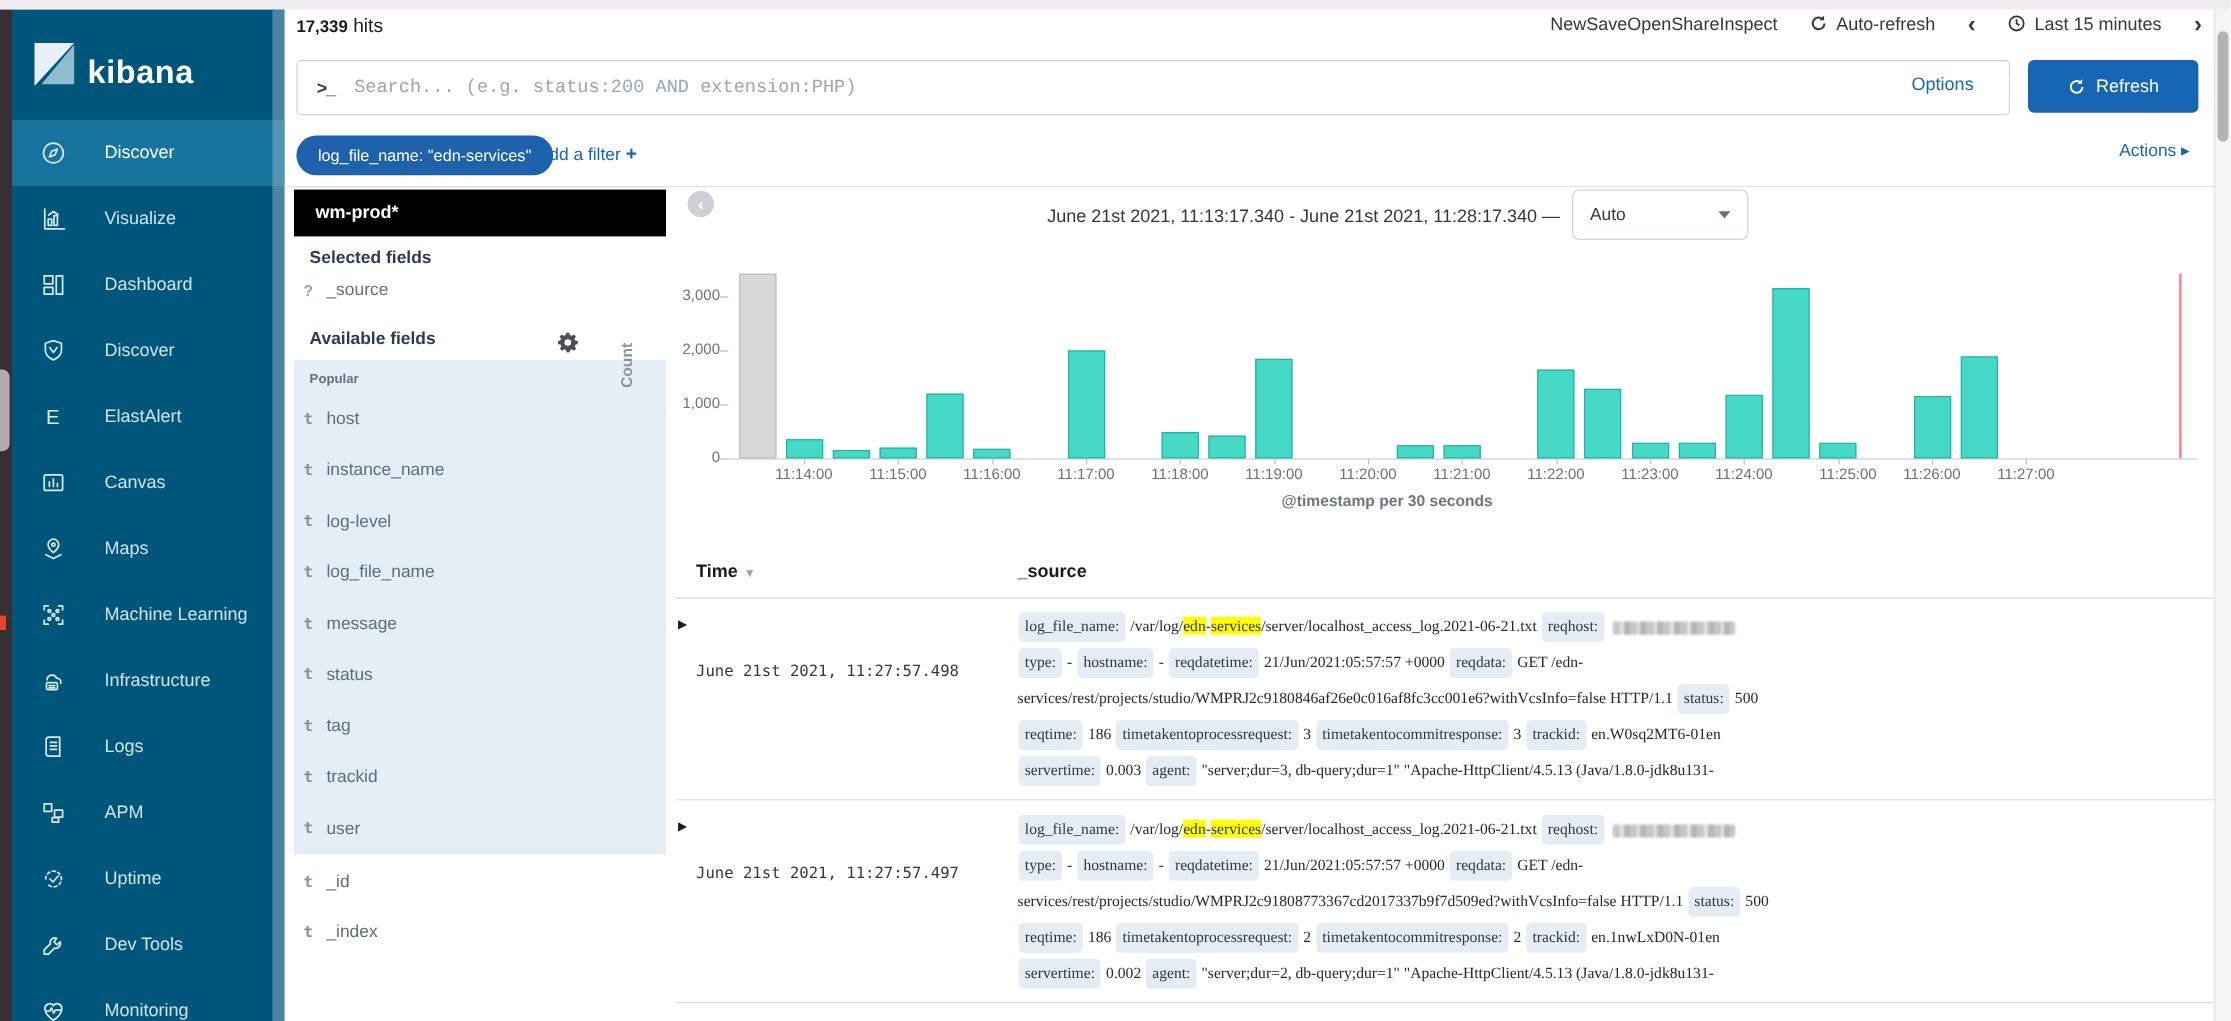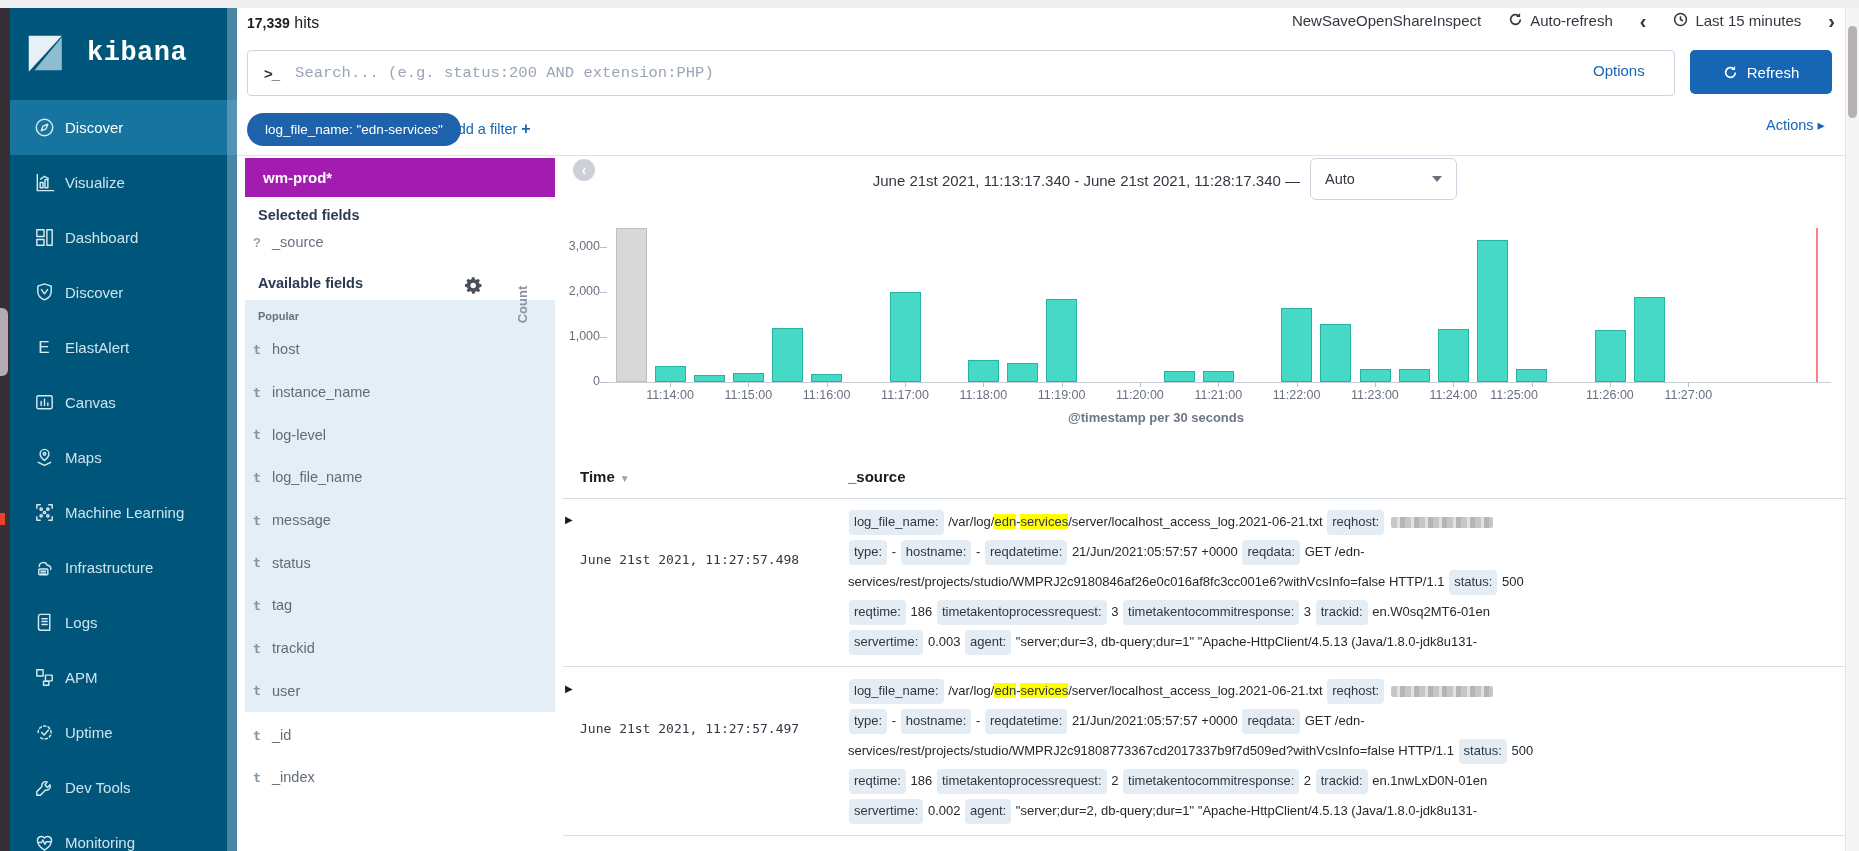"kibana" .brand { align-items: center -> flex-end; font-family: Liberation Mono, monospace -> none; gap: 18px -> 4px }
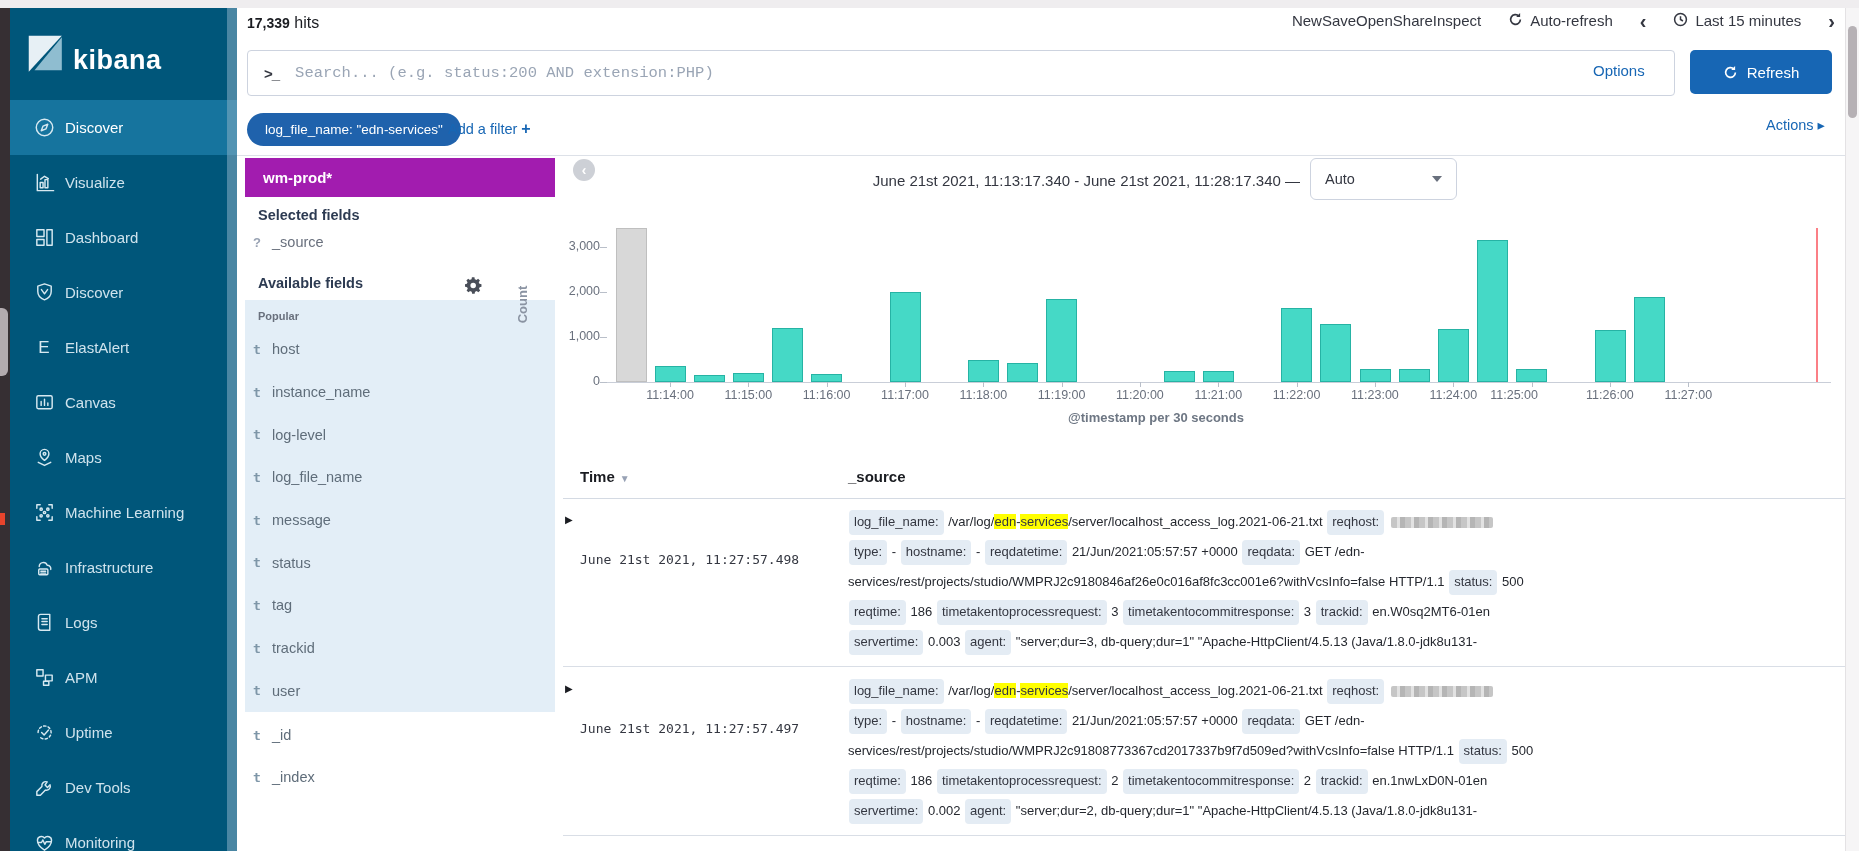"Discover" .nav-label { margin-left: 55px -> 77px }
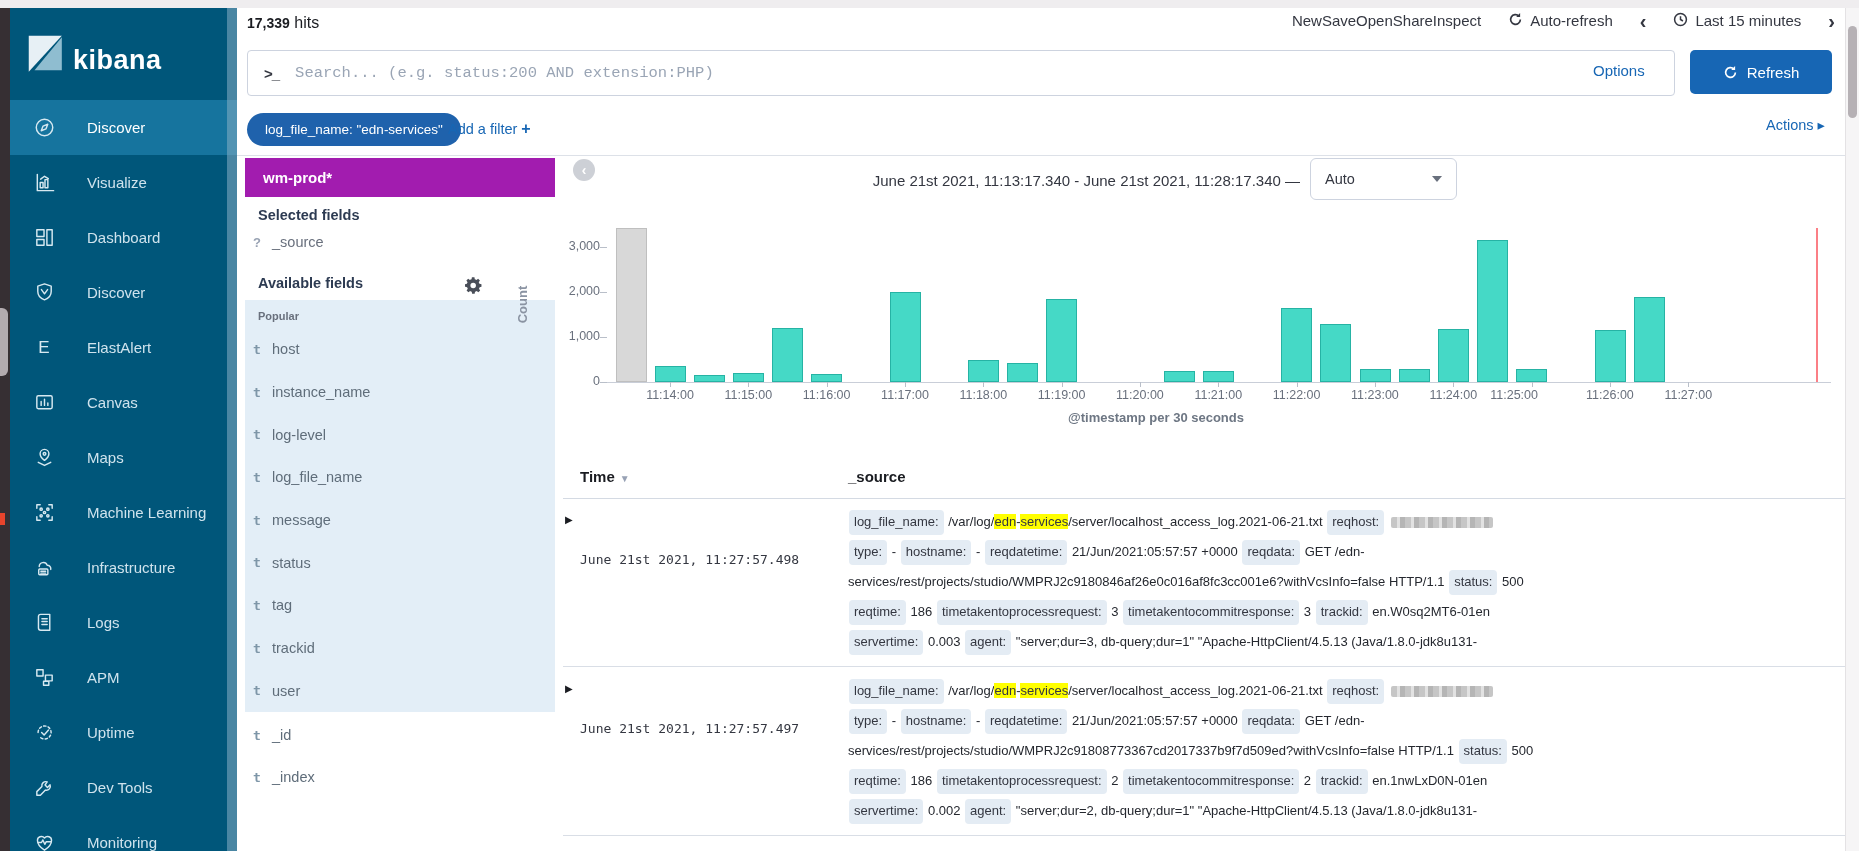"wm-prod*" .wm-band { background: #a21caf -> #000000 }
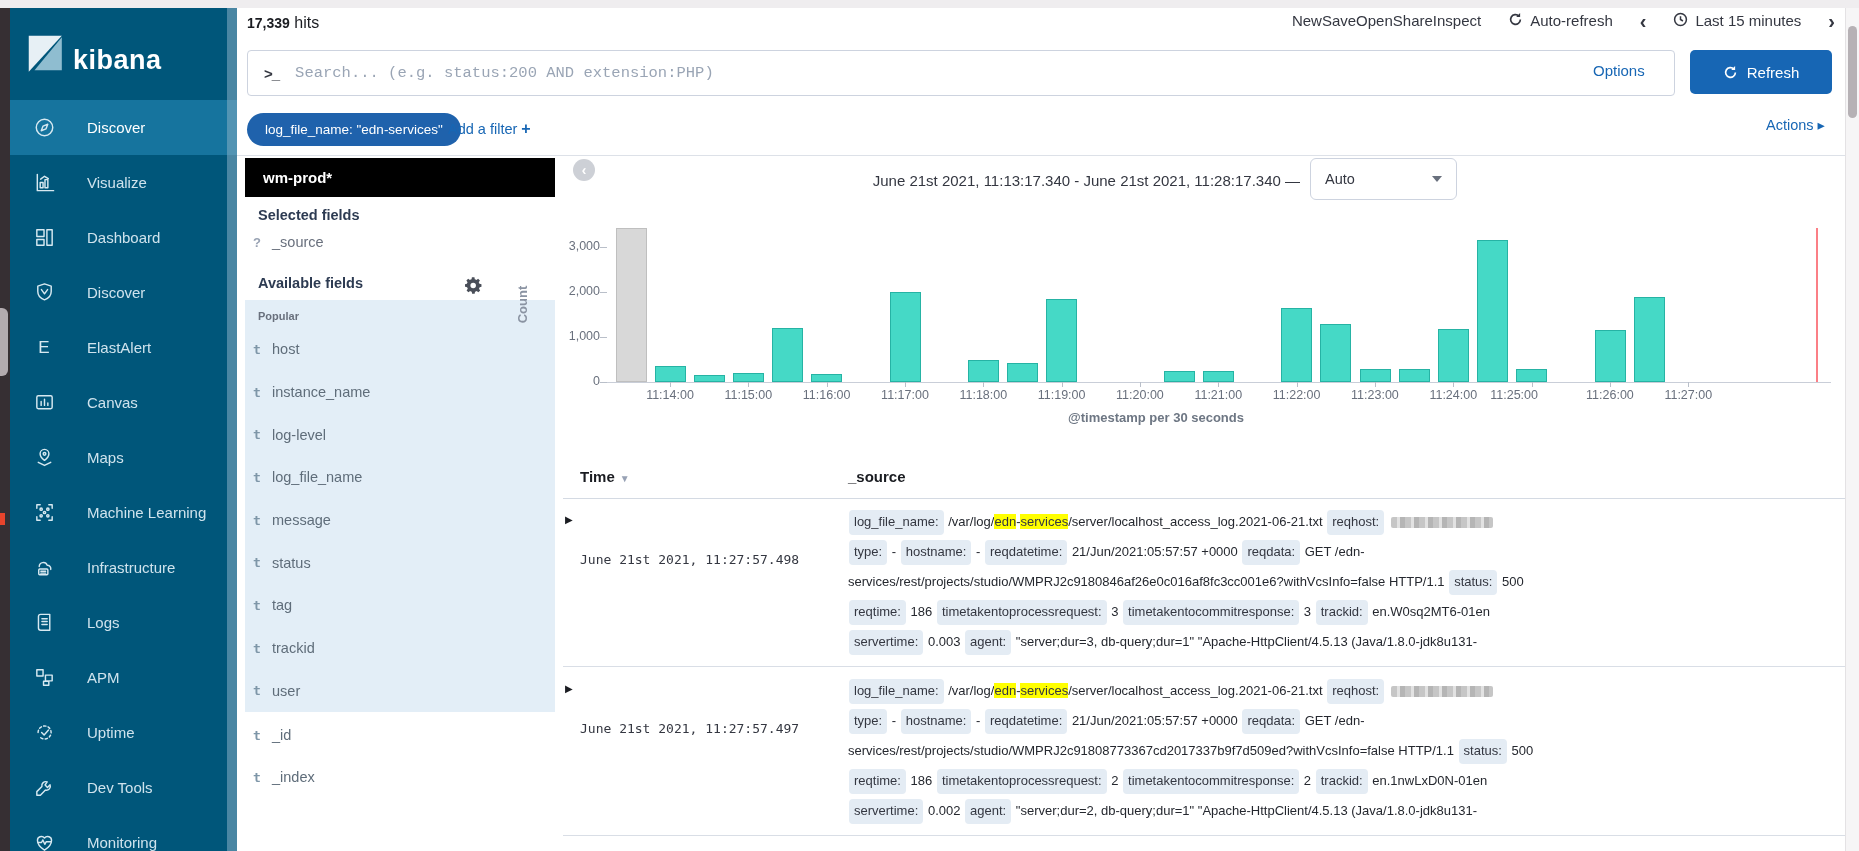"11:25:00" div.xtick { left: 968px -> 1005px; text-align: right -> none }
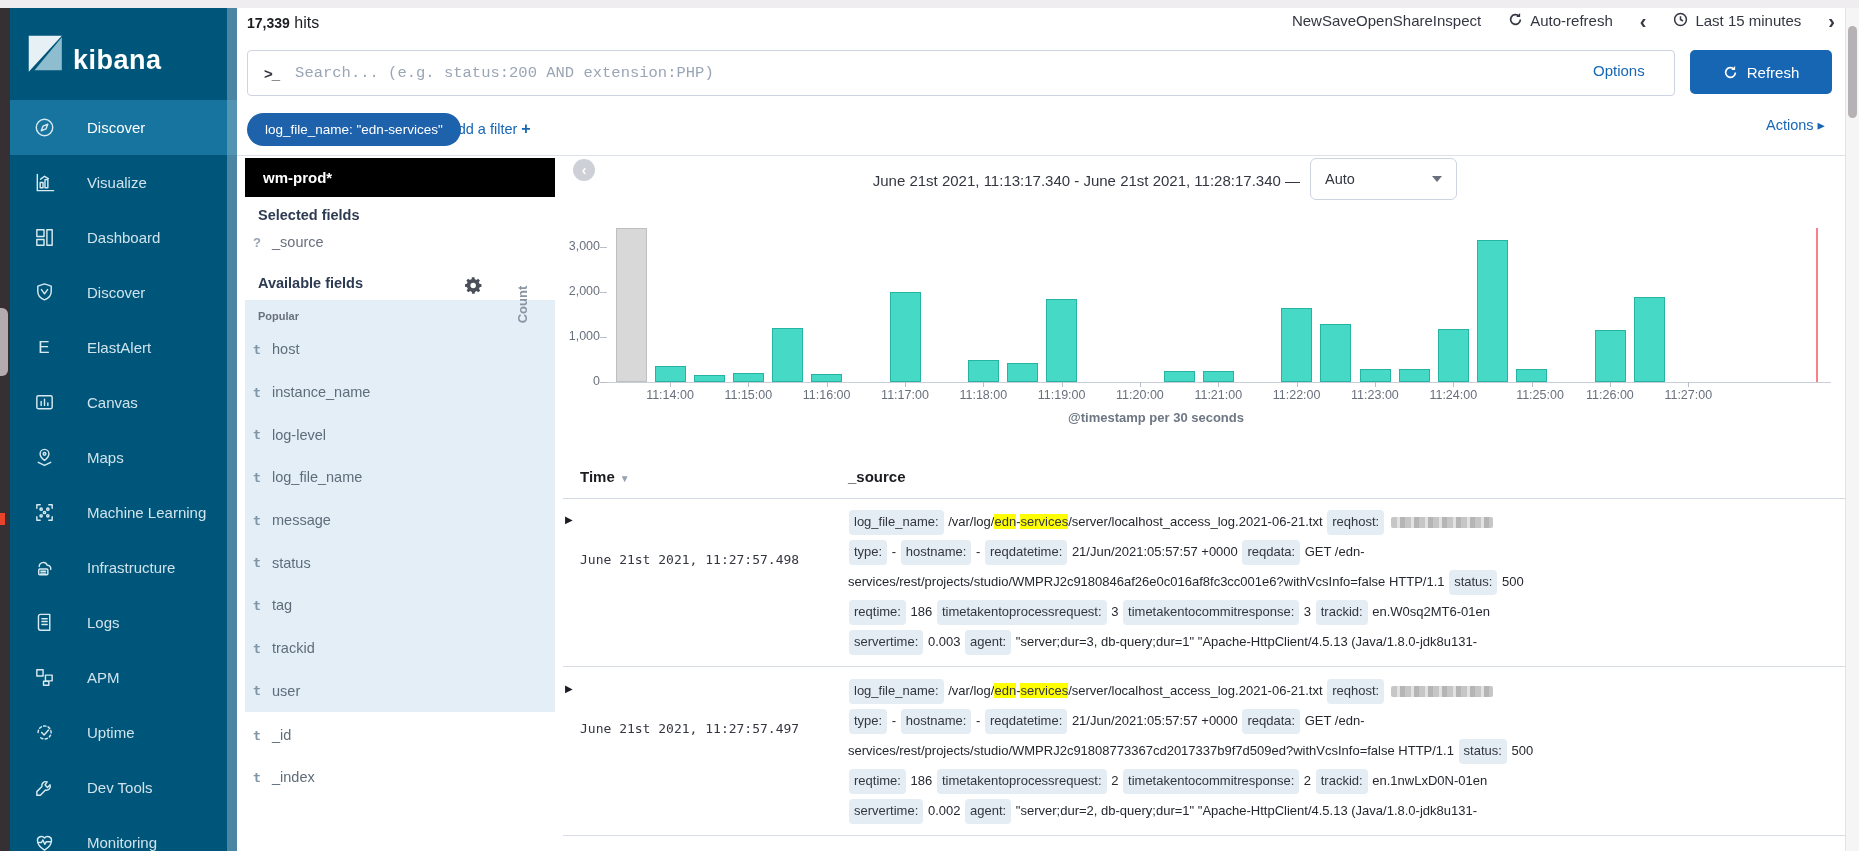"log_file_name:" .src-line { font-family: Liberation Sans, sans-serif -> Liberation Serif, serif }
